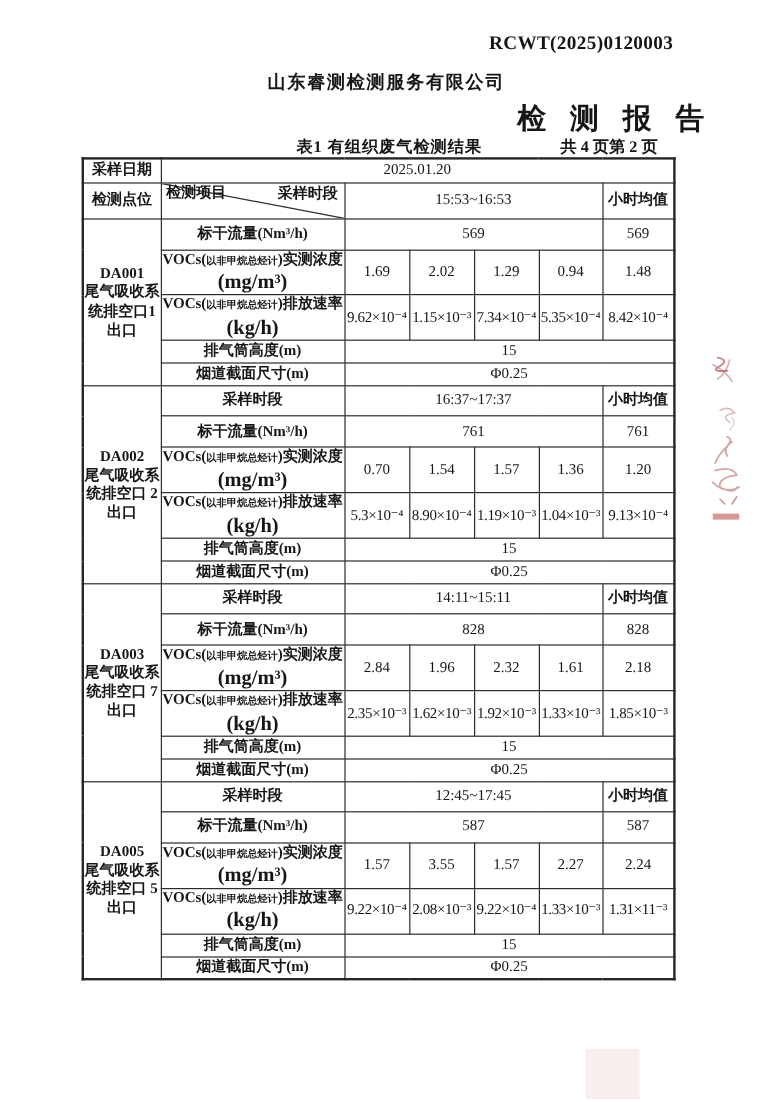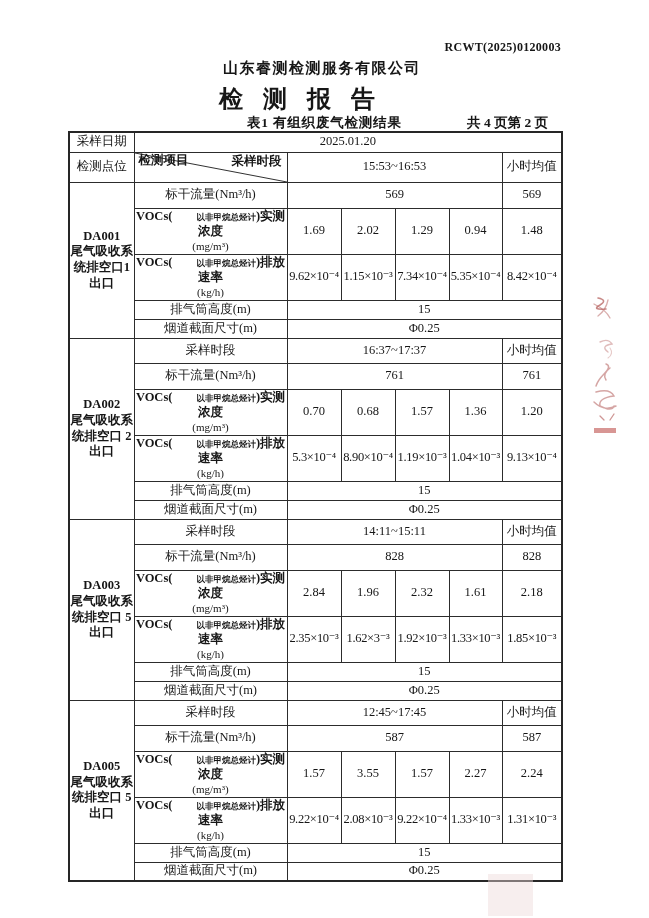"RCWT(2025)0120003" #report-no { font-size: 12px -> 16px; top: 40px -> 28px }
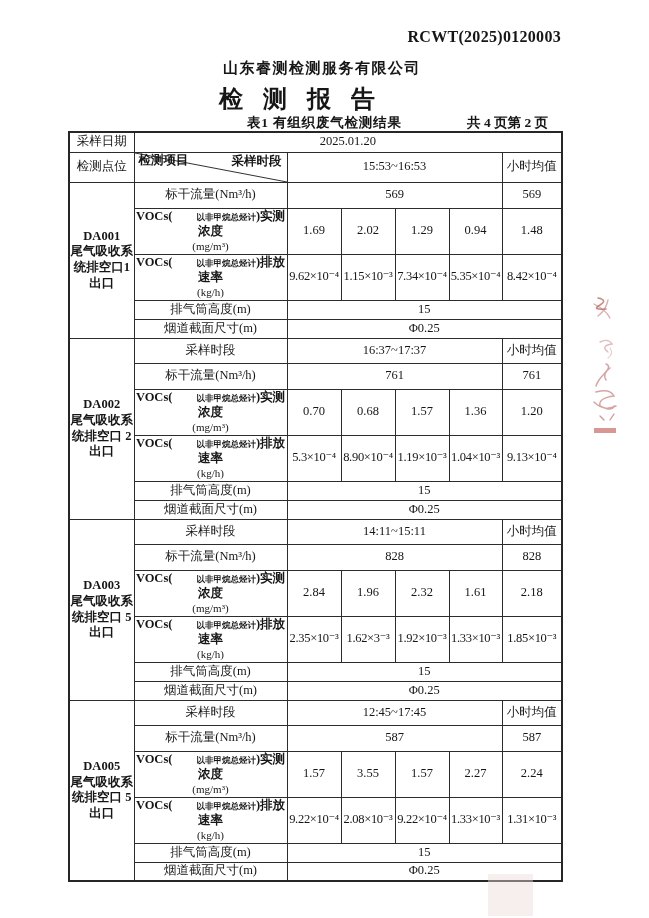"检 测 报 告" #doc-title { text-align: center -> right }
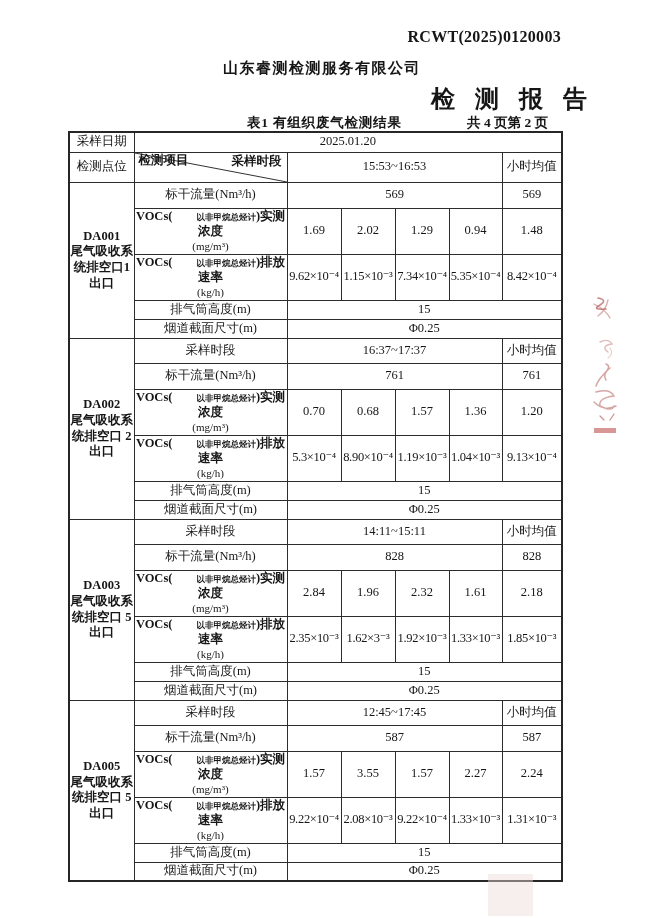"采样日期" .lbl { font-weight: 400 -> 700 }
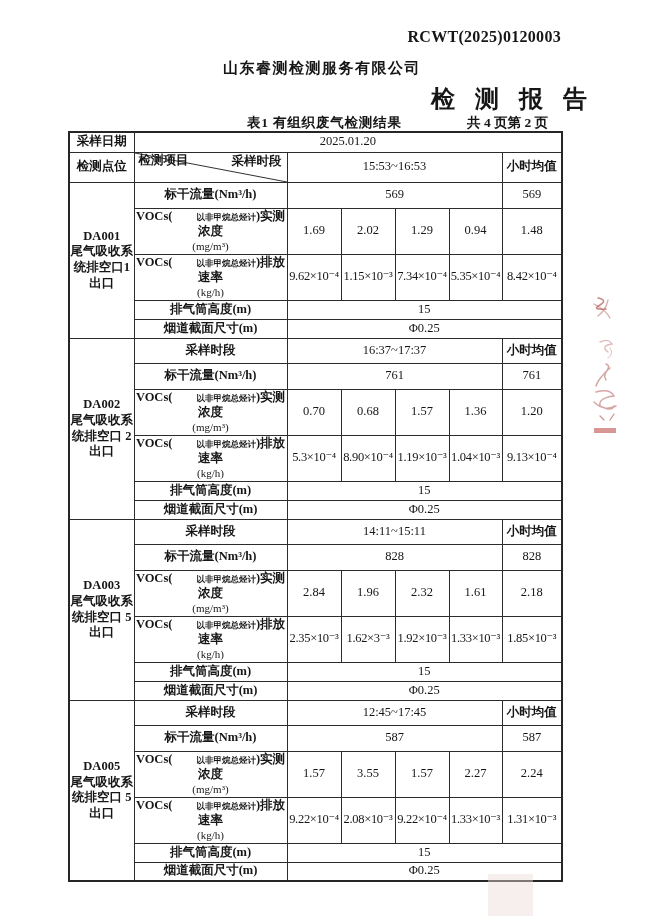"以非甲烷总烃计" .vlbl .sm { padding-left: 24px -> none }
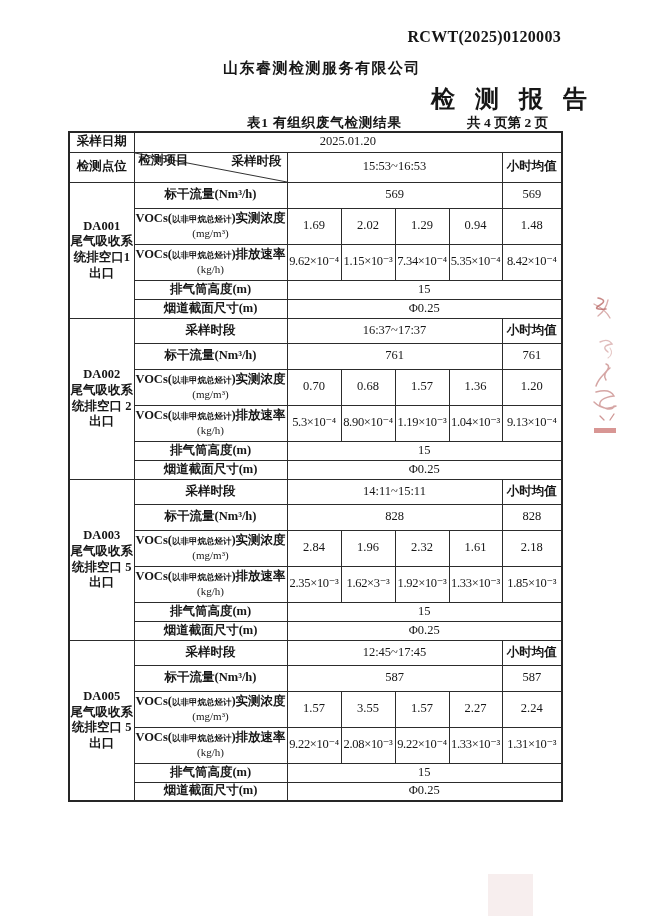"(mg/m³)" .unit { font-size: 11px -> 17px; font-weight: 400 -> 700 }
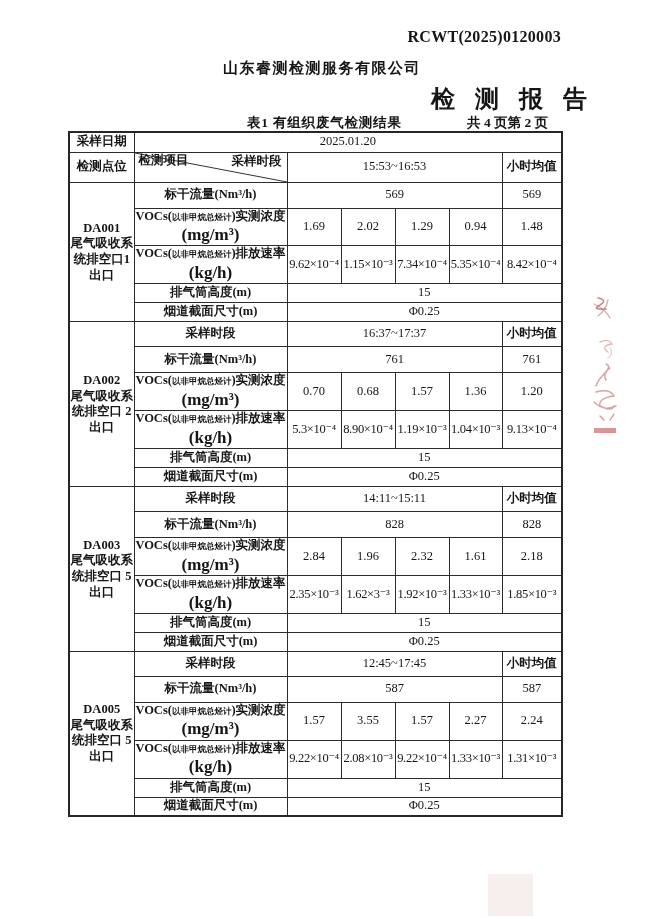"0.68" td.val { text: 0.68 -> 1.54 }
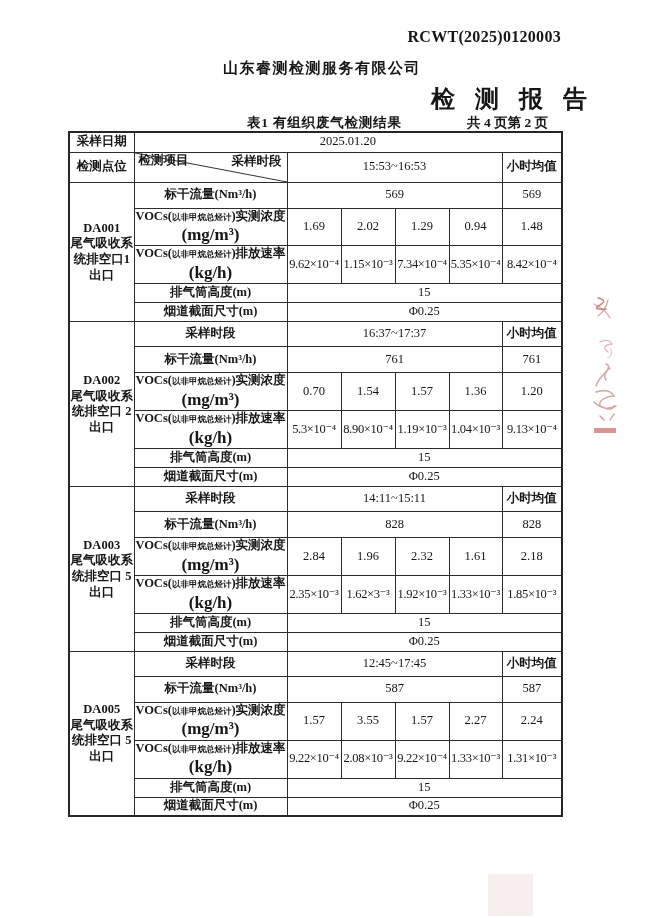"DA003" td.pt { text: 5 -> 7 }
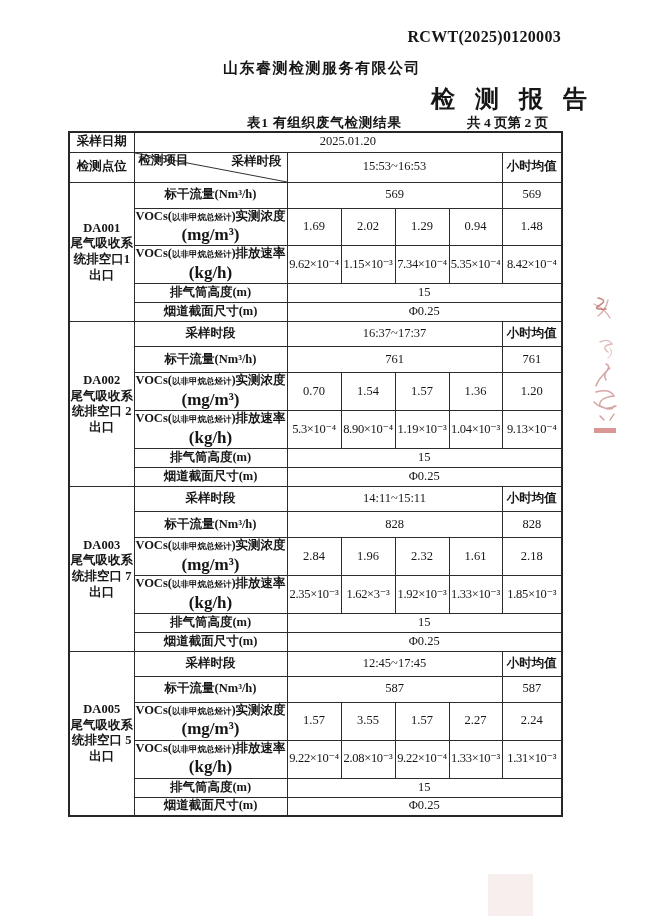"1.62×3⁻³" td.val { text: 3 -> 10 }
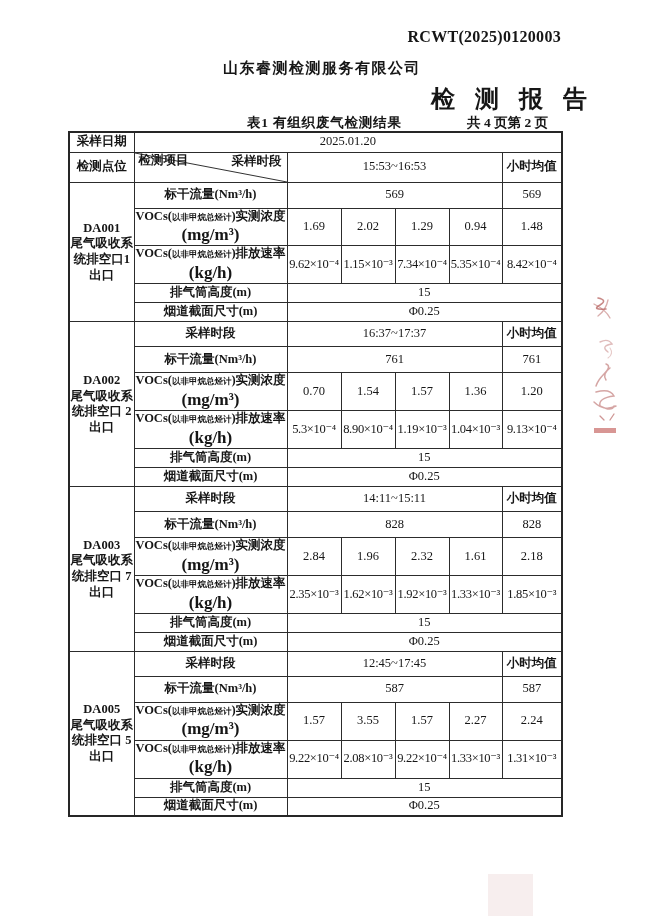"1.31×10⁻³" td.val { text: 10 -> 11 }
